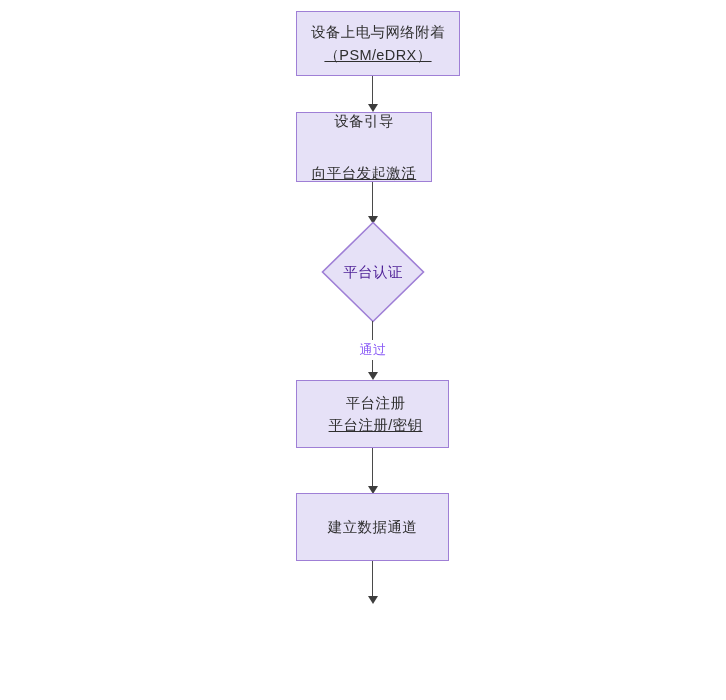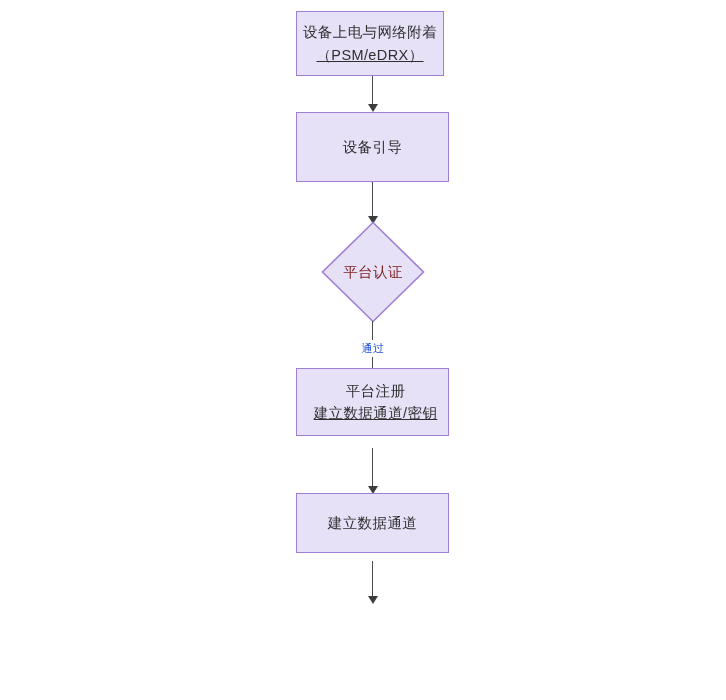"设备上电与网络附着" div.node { width: 148px -> 164px }
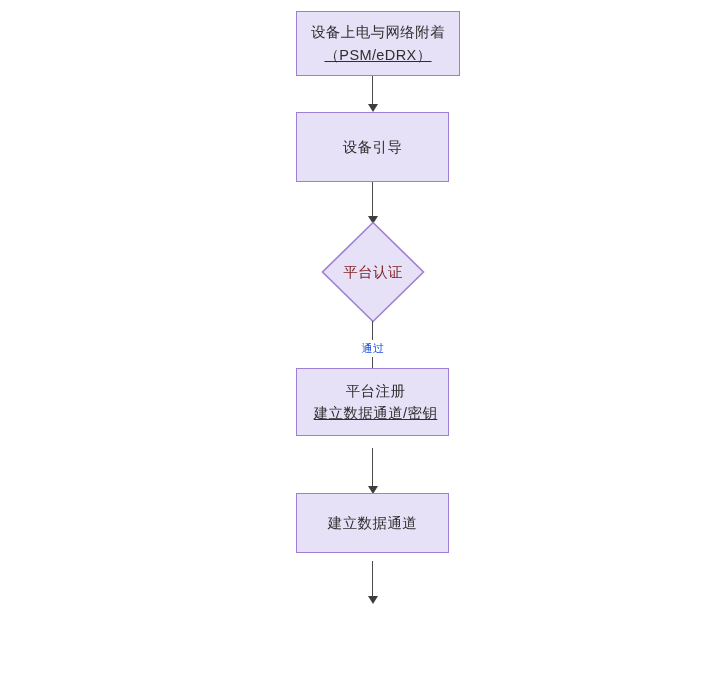"设备引导" div.node { width: 153px -> 136px }
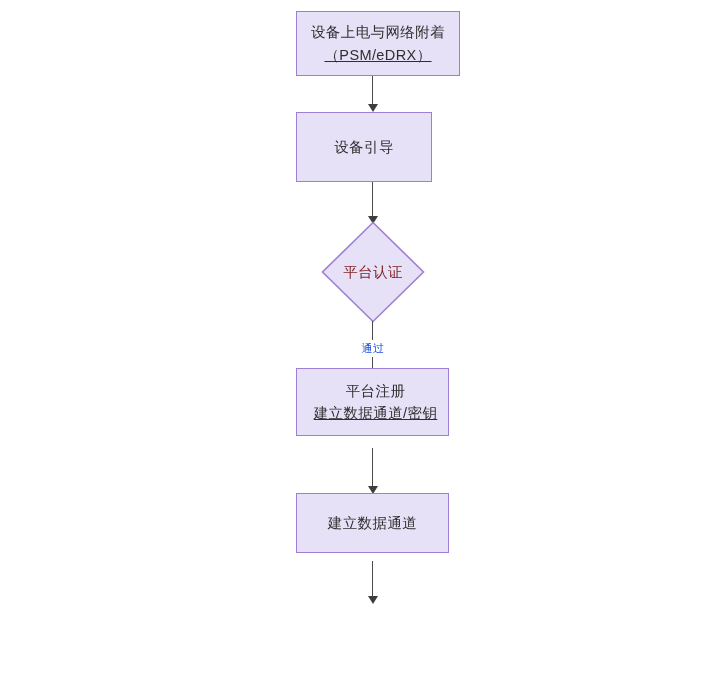"向平台发起激活" span.line2 { html: none -> <span>向平台发起激活</span> }
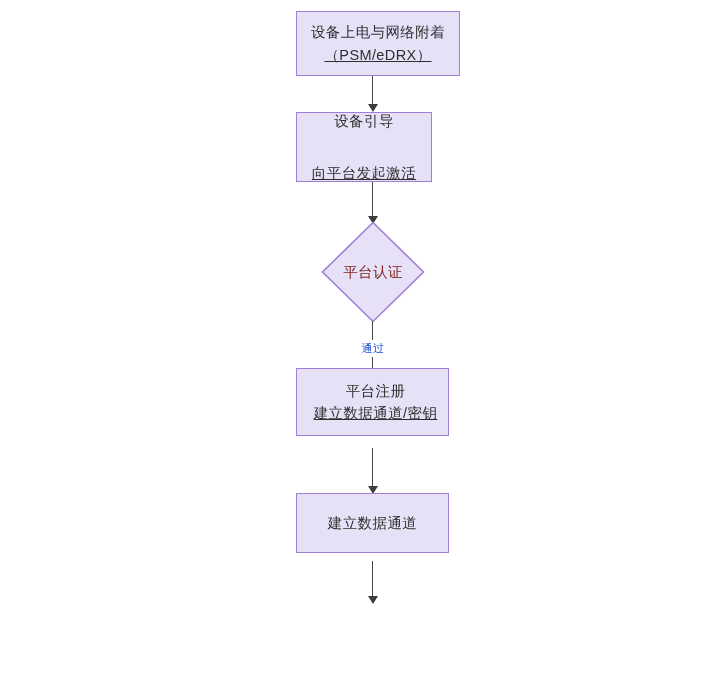"平台认证" .diamond-label { color: #7f1d1d -> #4c1d95 }
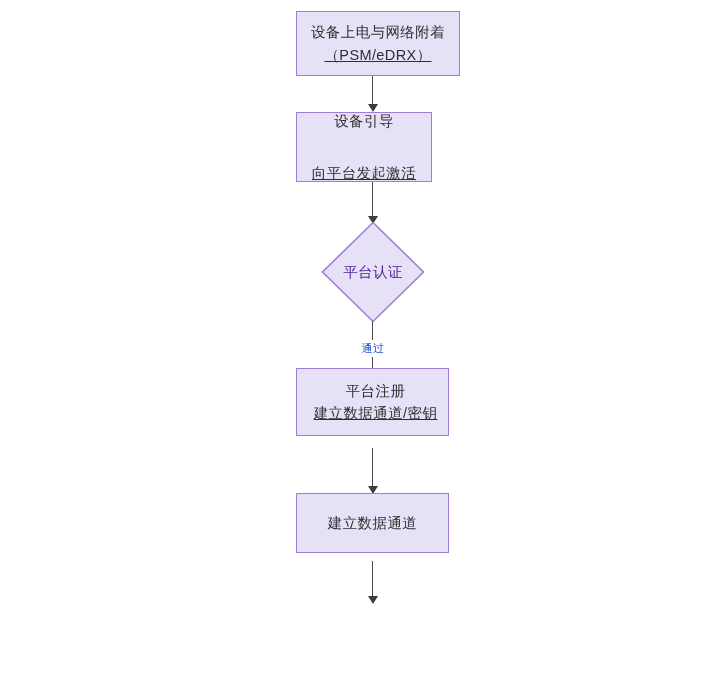"通过" .edge-label { color: #1d4ed8 -> #8b5cf6; font-size: 11px -> 13px }
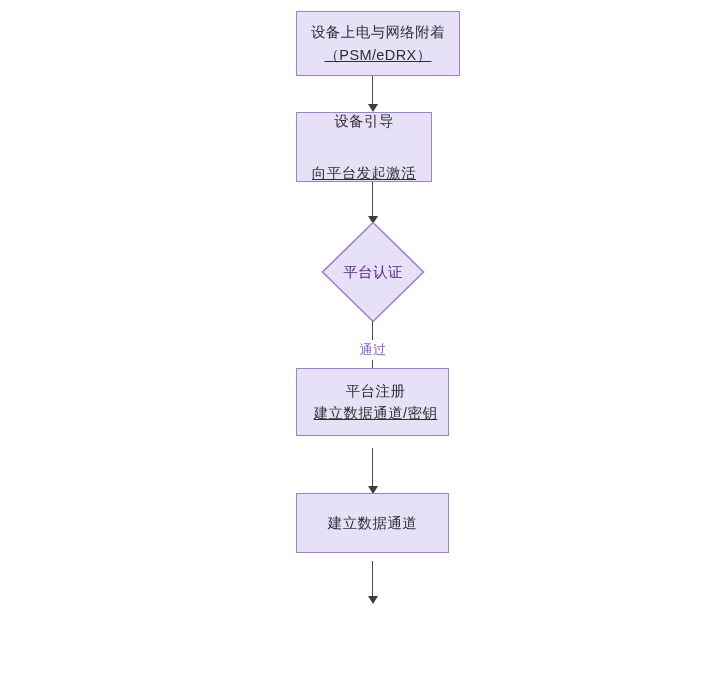"平台注册" div.node { top: 368px -> 380px }
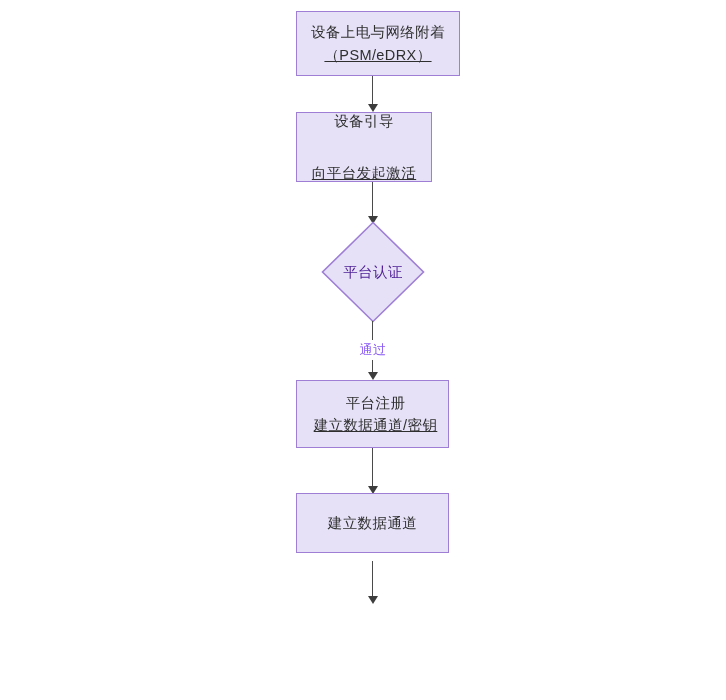"建立数据通道/密钥" span.line2 { text: 建立数据通道/ -> 平台注册/ }
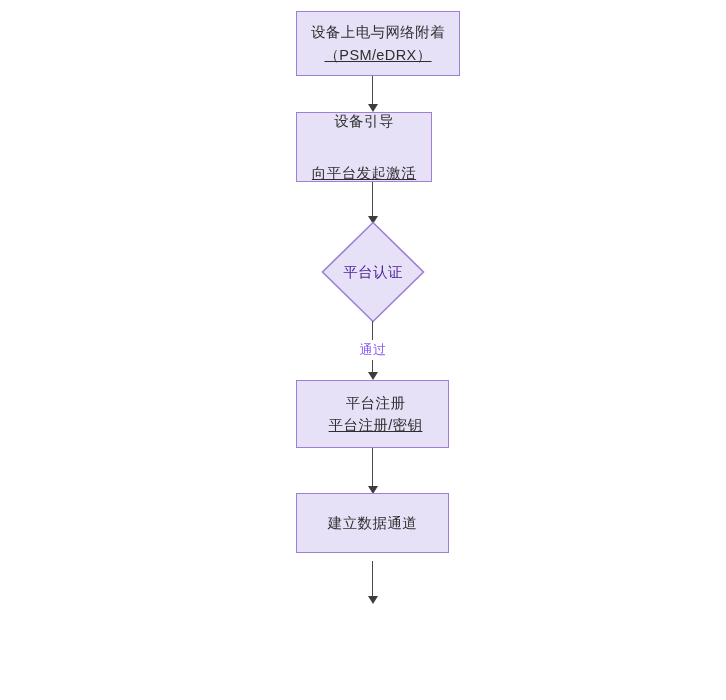"建立数据通道" div.node { height: 60px -> 68px }
